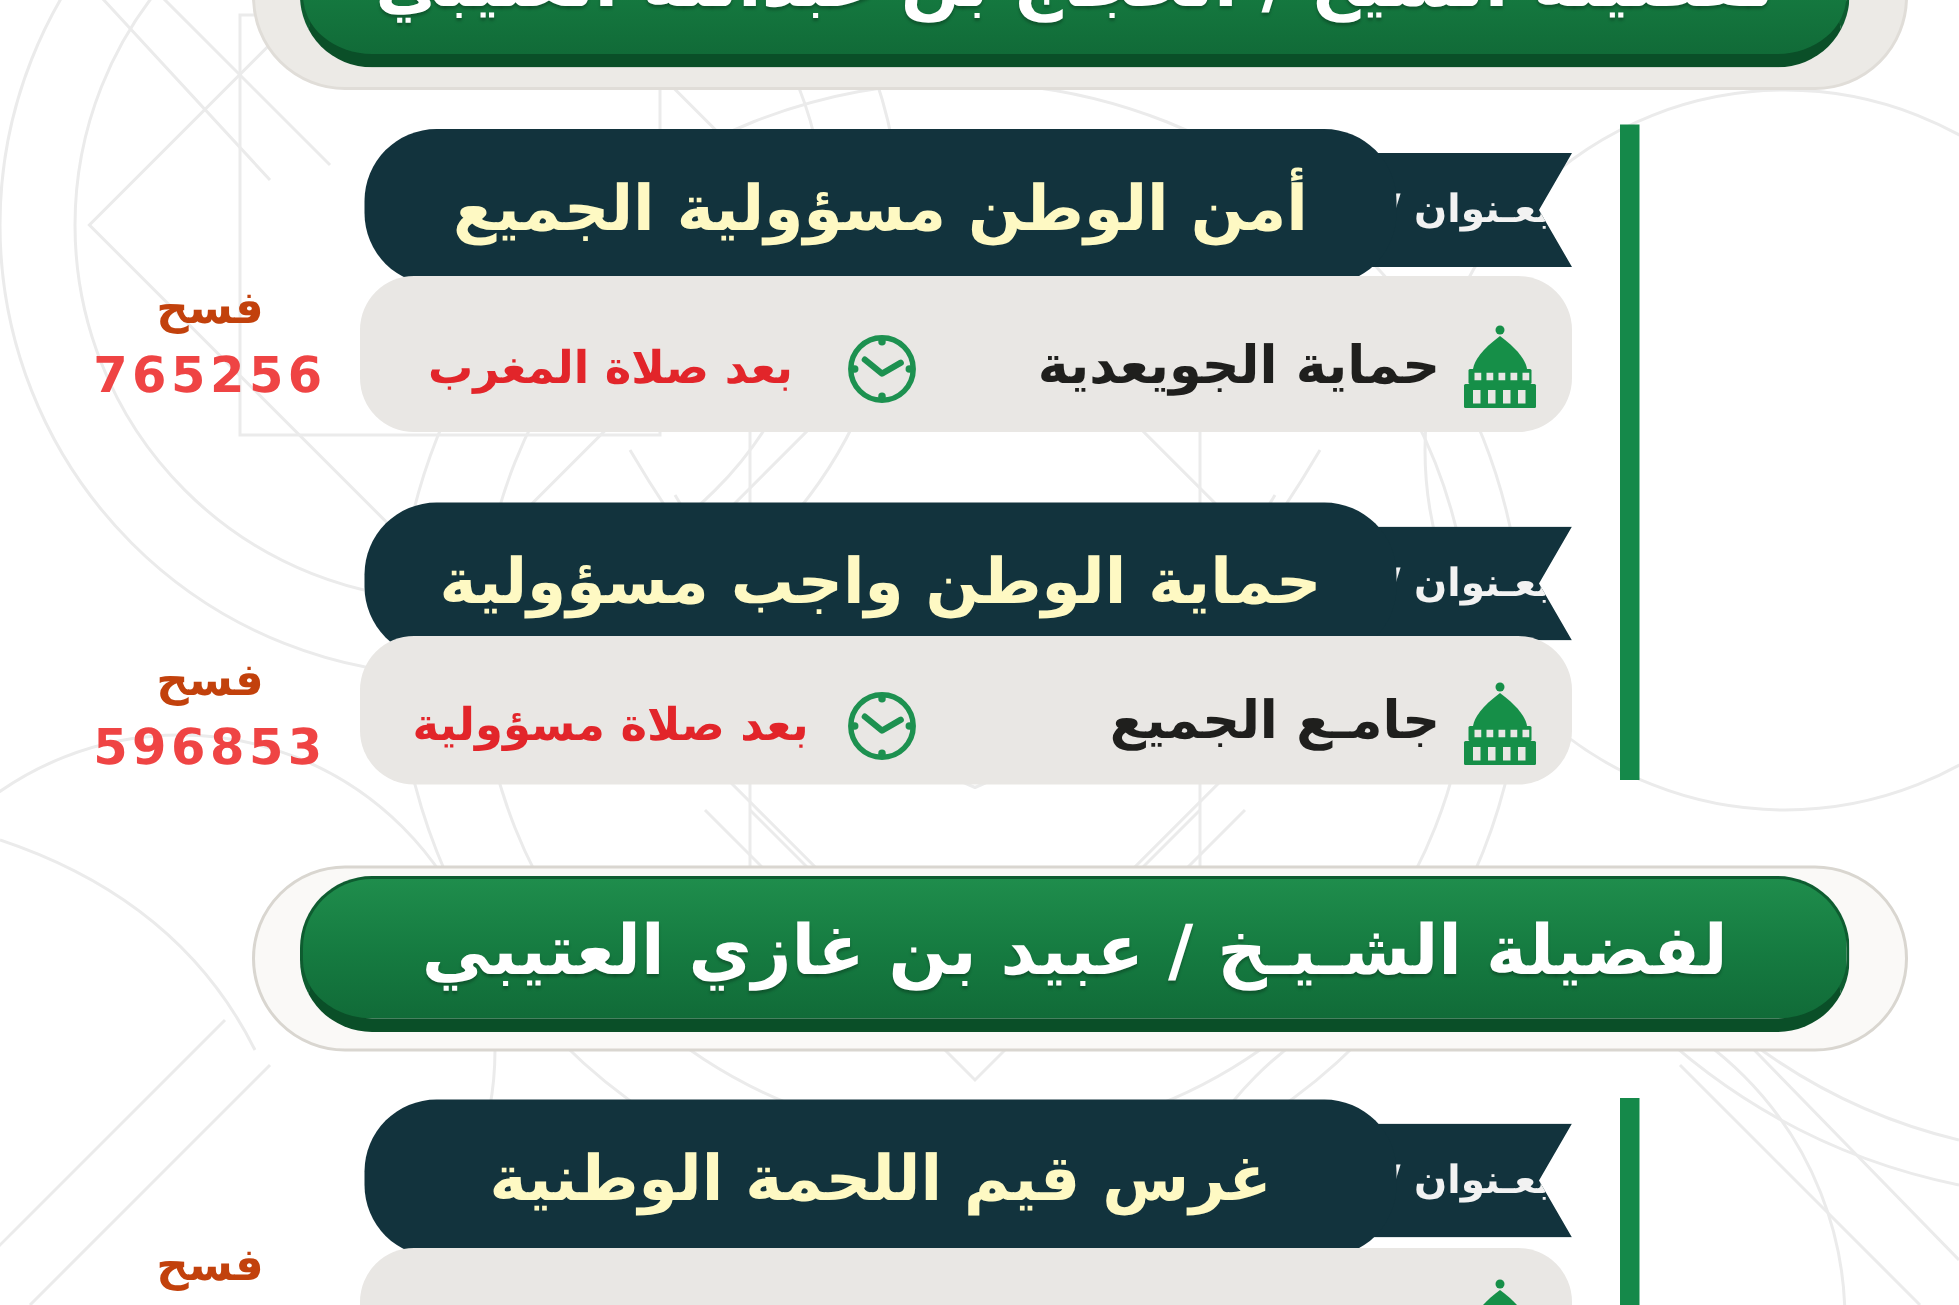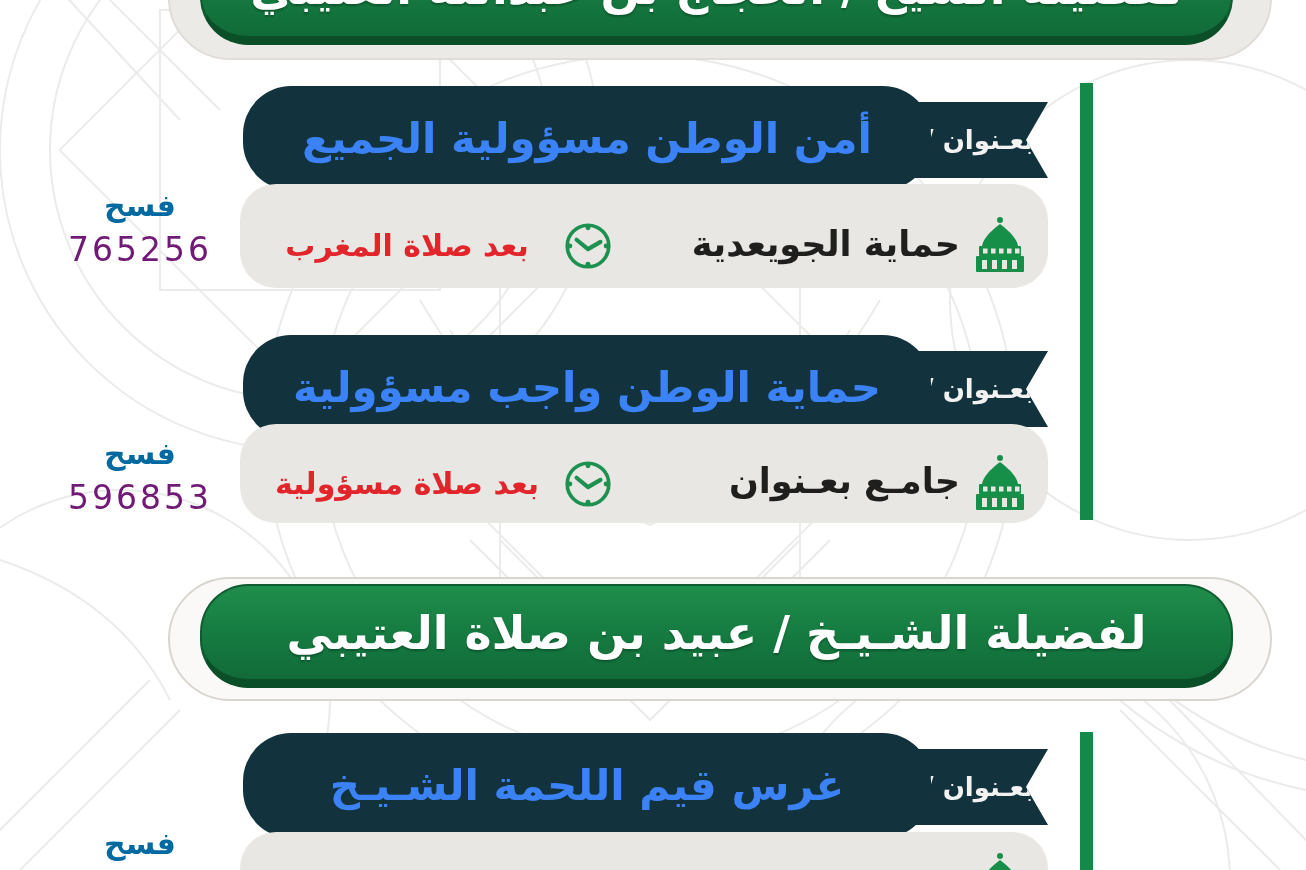"أمن الوطن مسؤولية الجميع" .dark-title { color: #3b82f6 -> #fef9c3 }
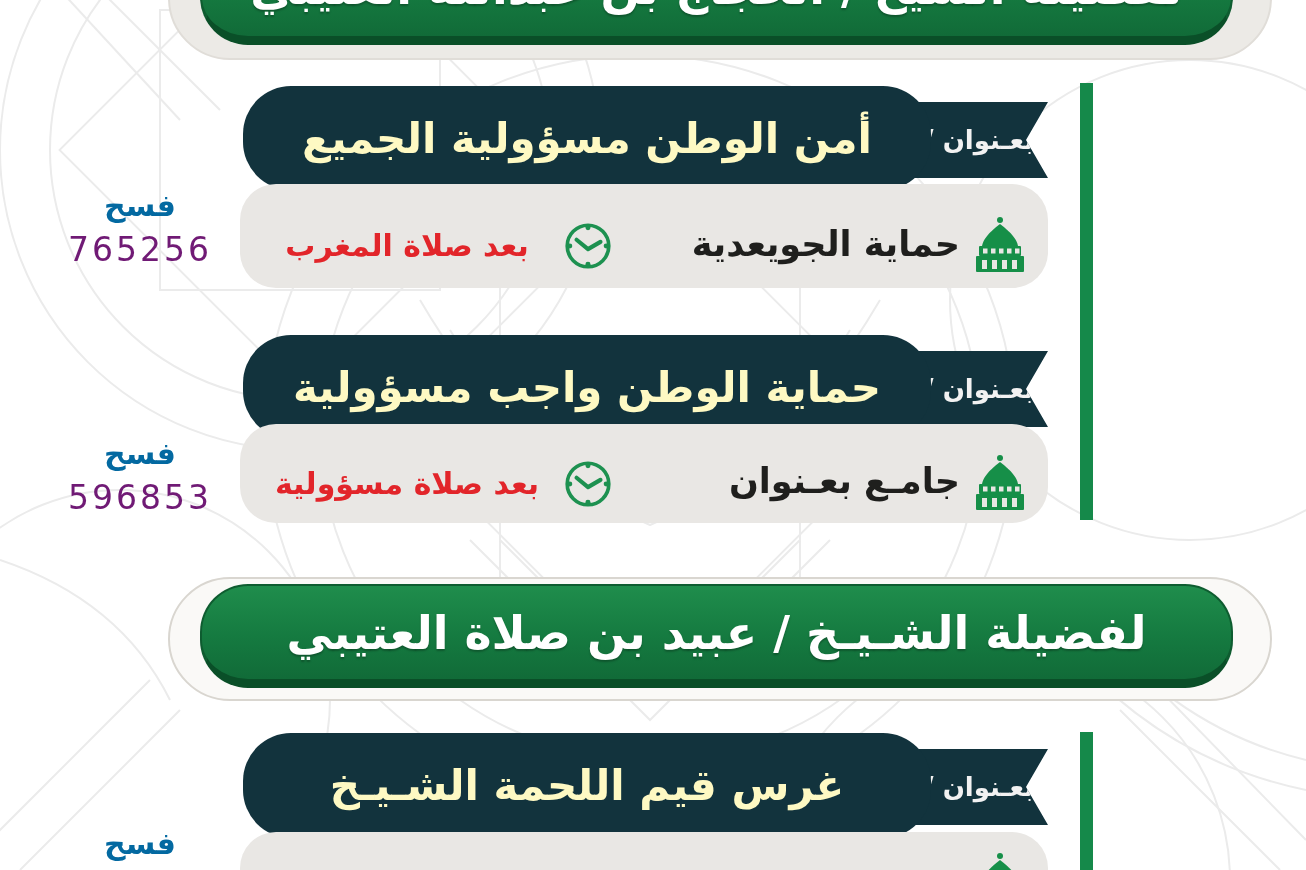"فسح" .permit-label { color: #0369a1 -> #c2410c }
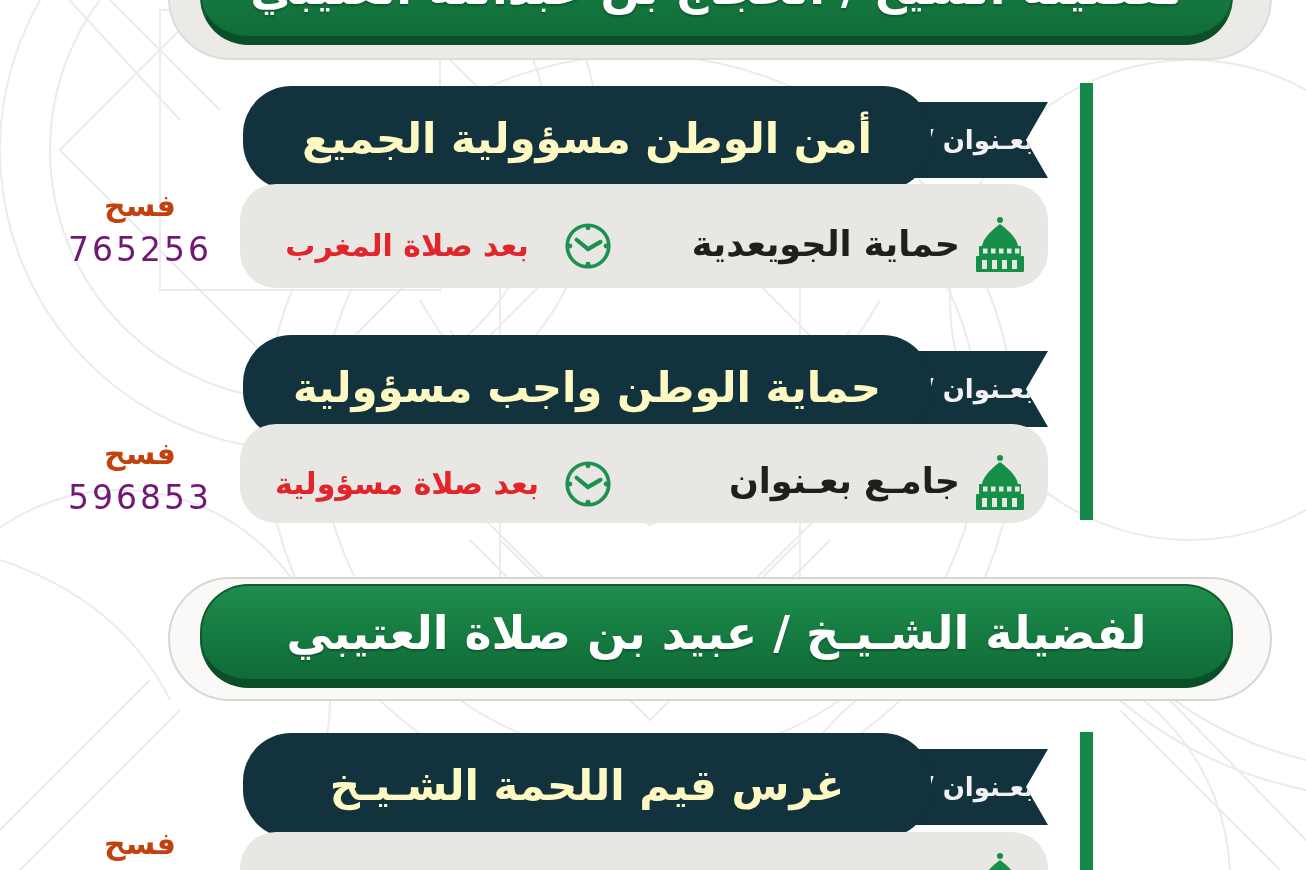"765256" .permit-number { color: #701a75 -> #ef4444; font-weight: normal -> bold }
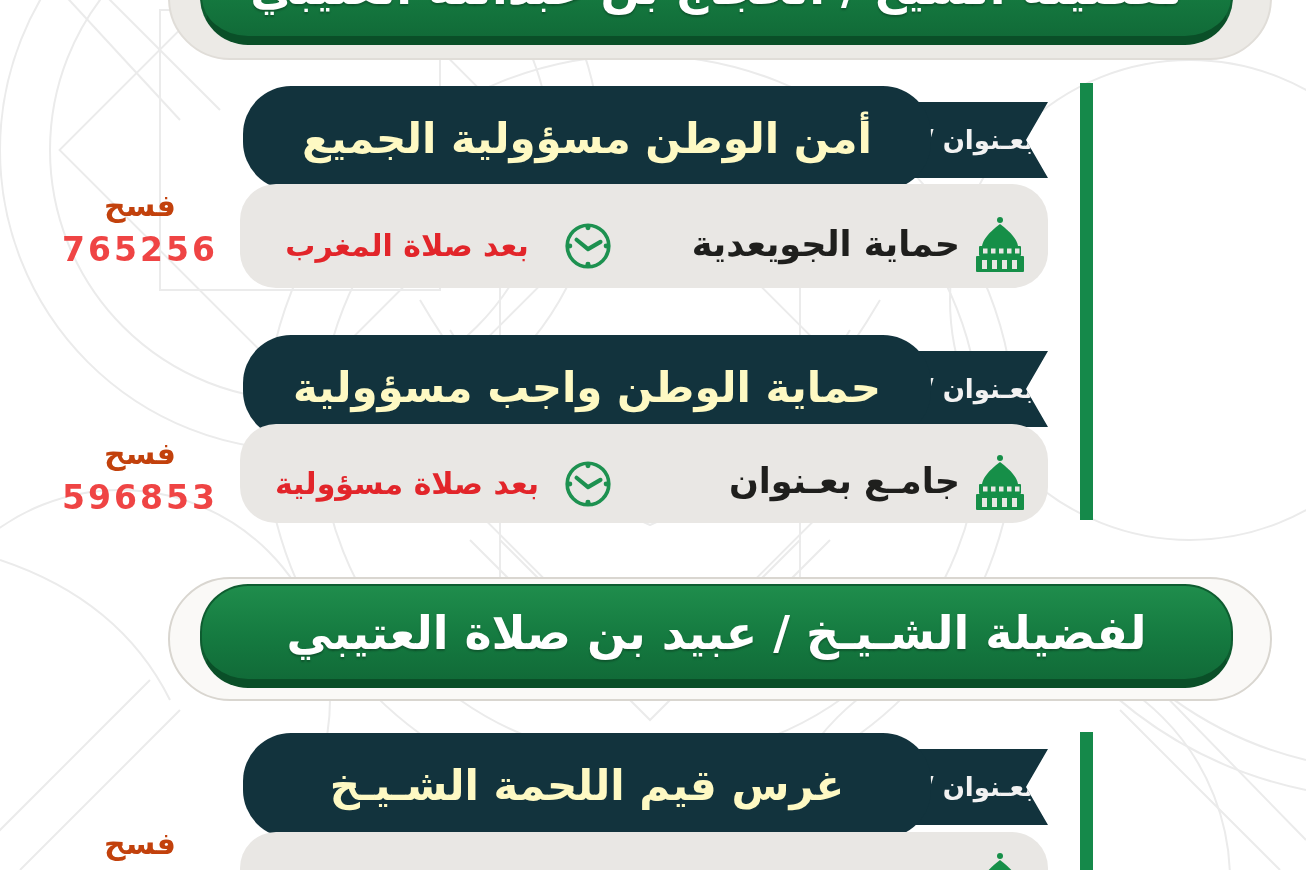"جامـع بعـنوان" div.abs { text: بعـنوان -> الجميع }
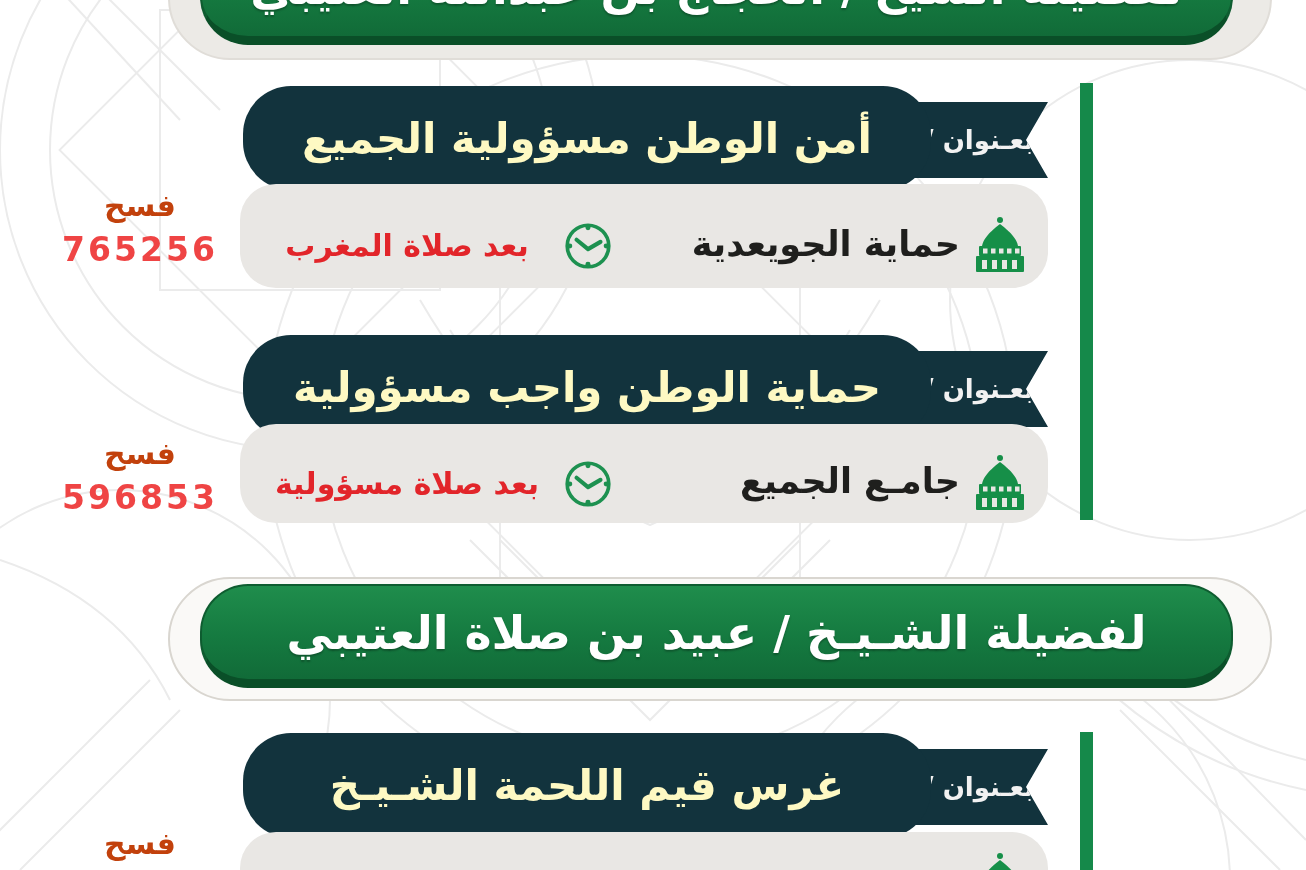"لفضيلة الشـيـخ / عبيد بن" div.banner-text { text: صلاة -> غازي }
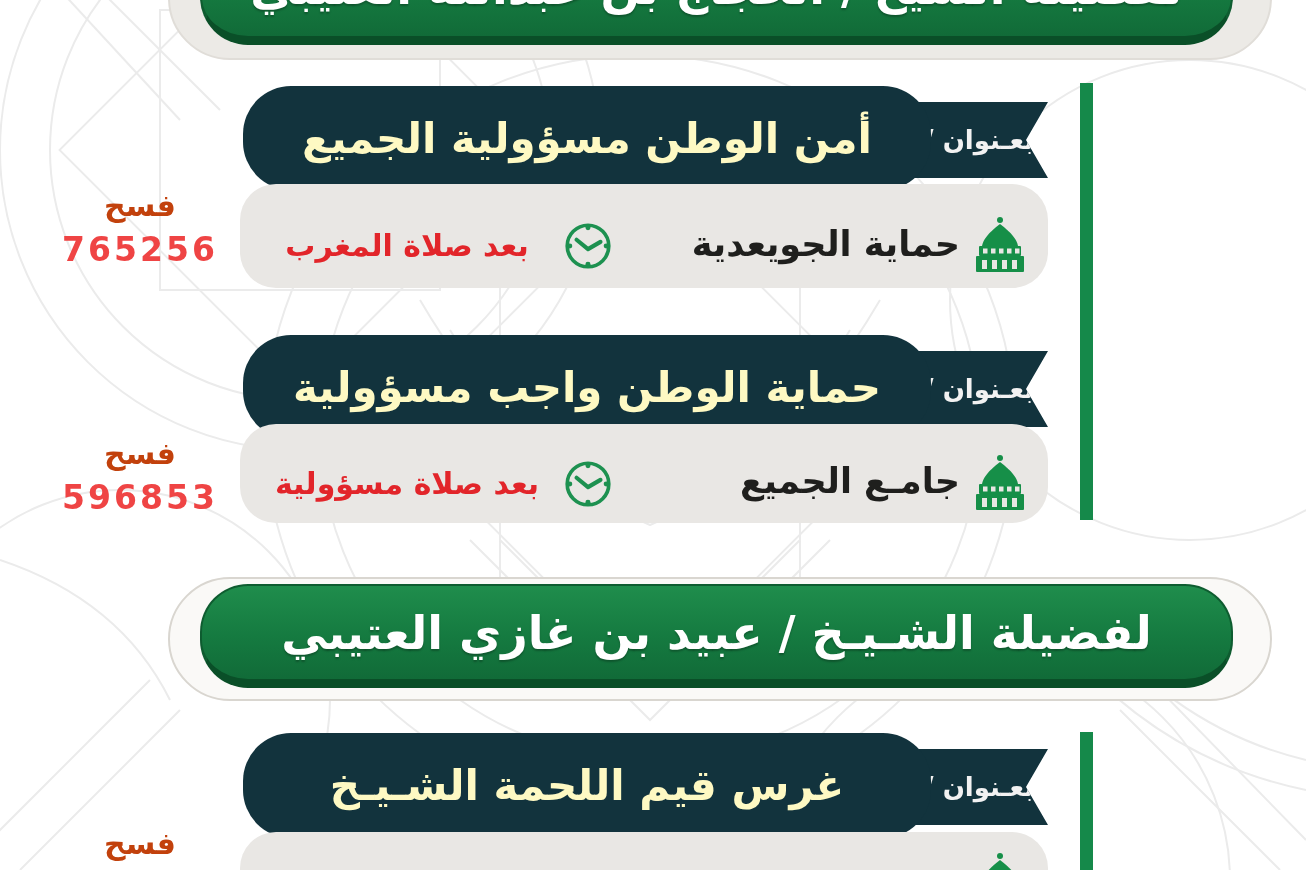"غرس قيم اللحمة الشـيـخ" span.dark-title { text: الشـيـخ -> الوطنية }
